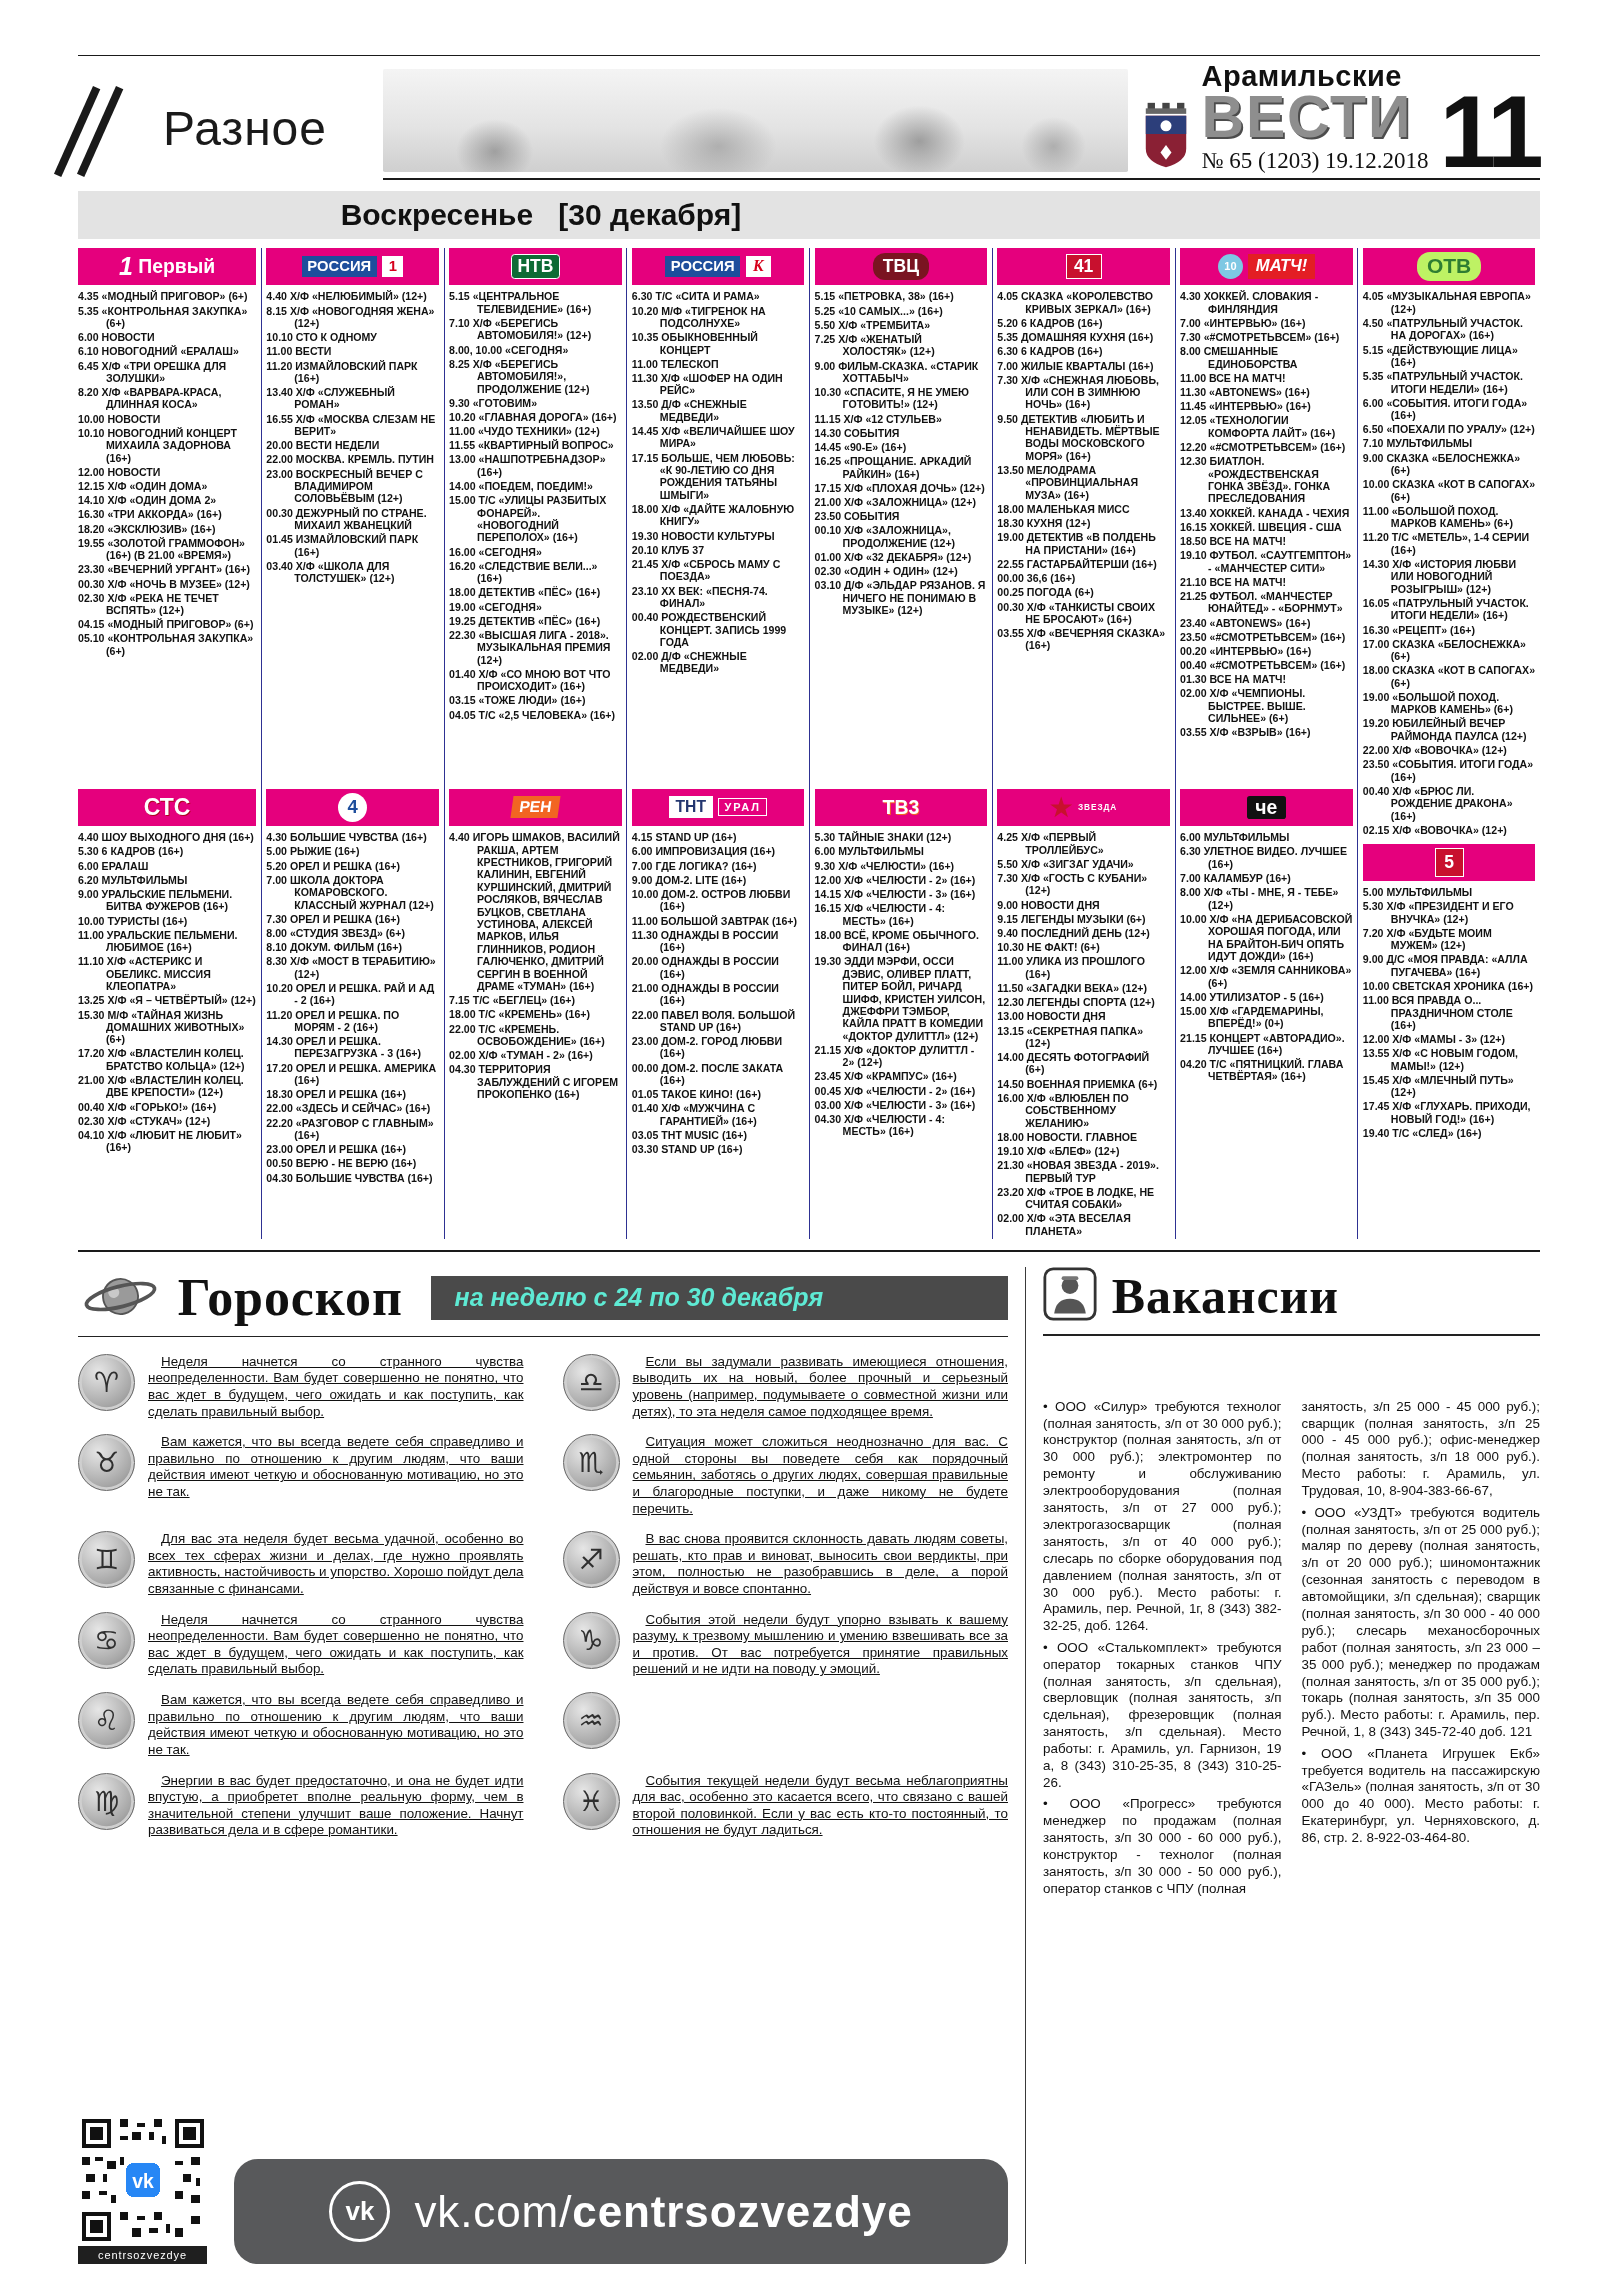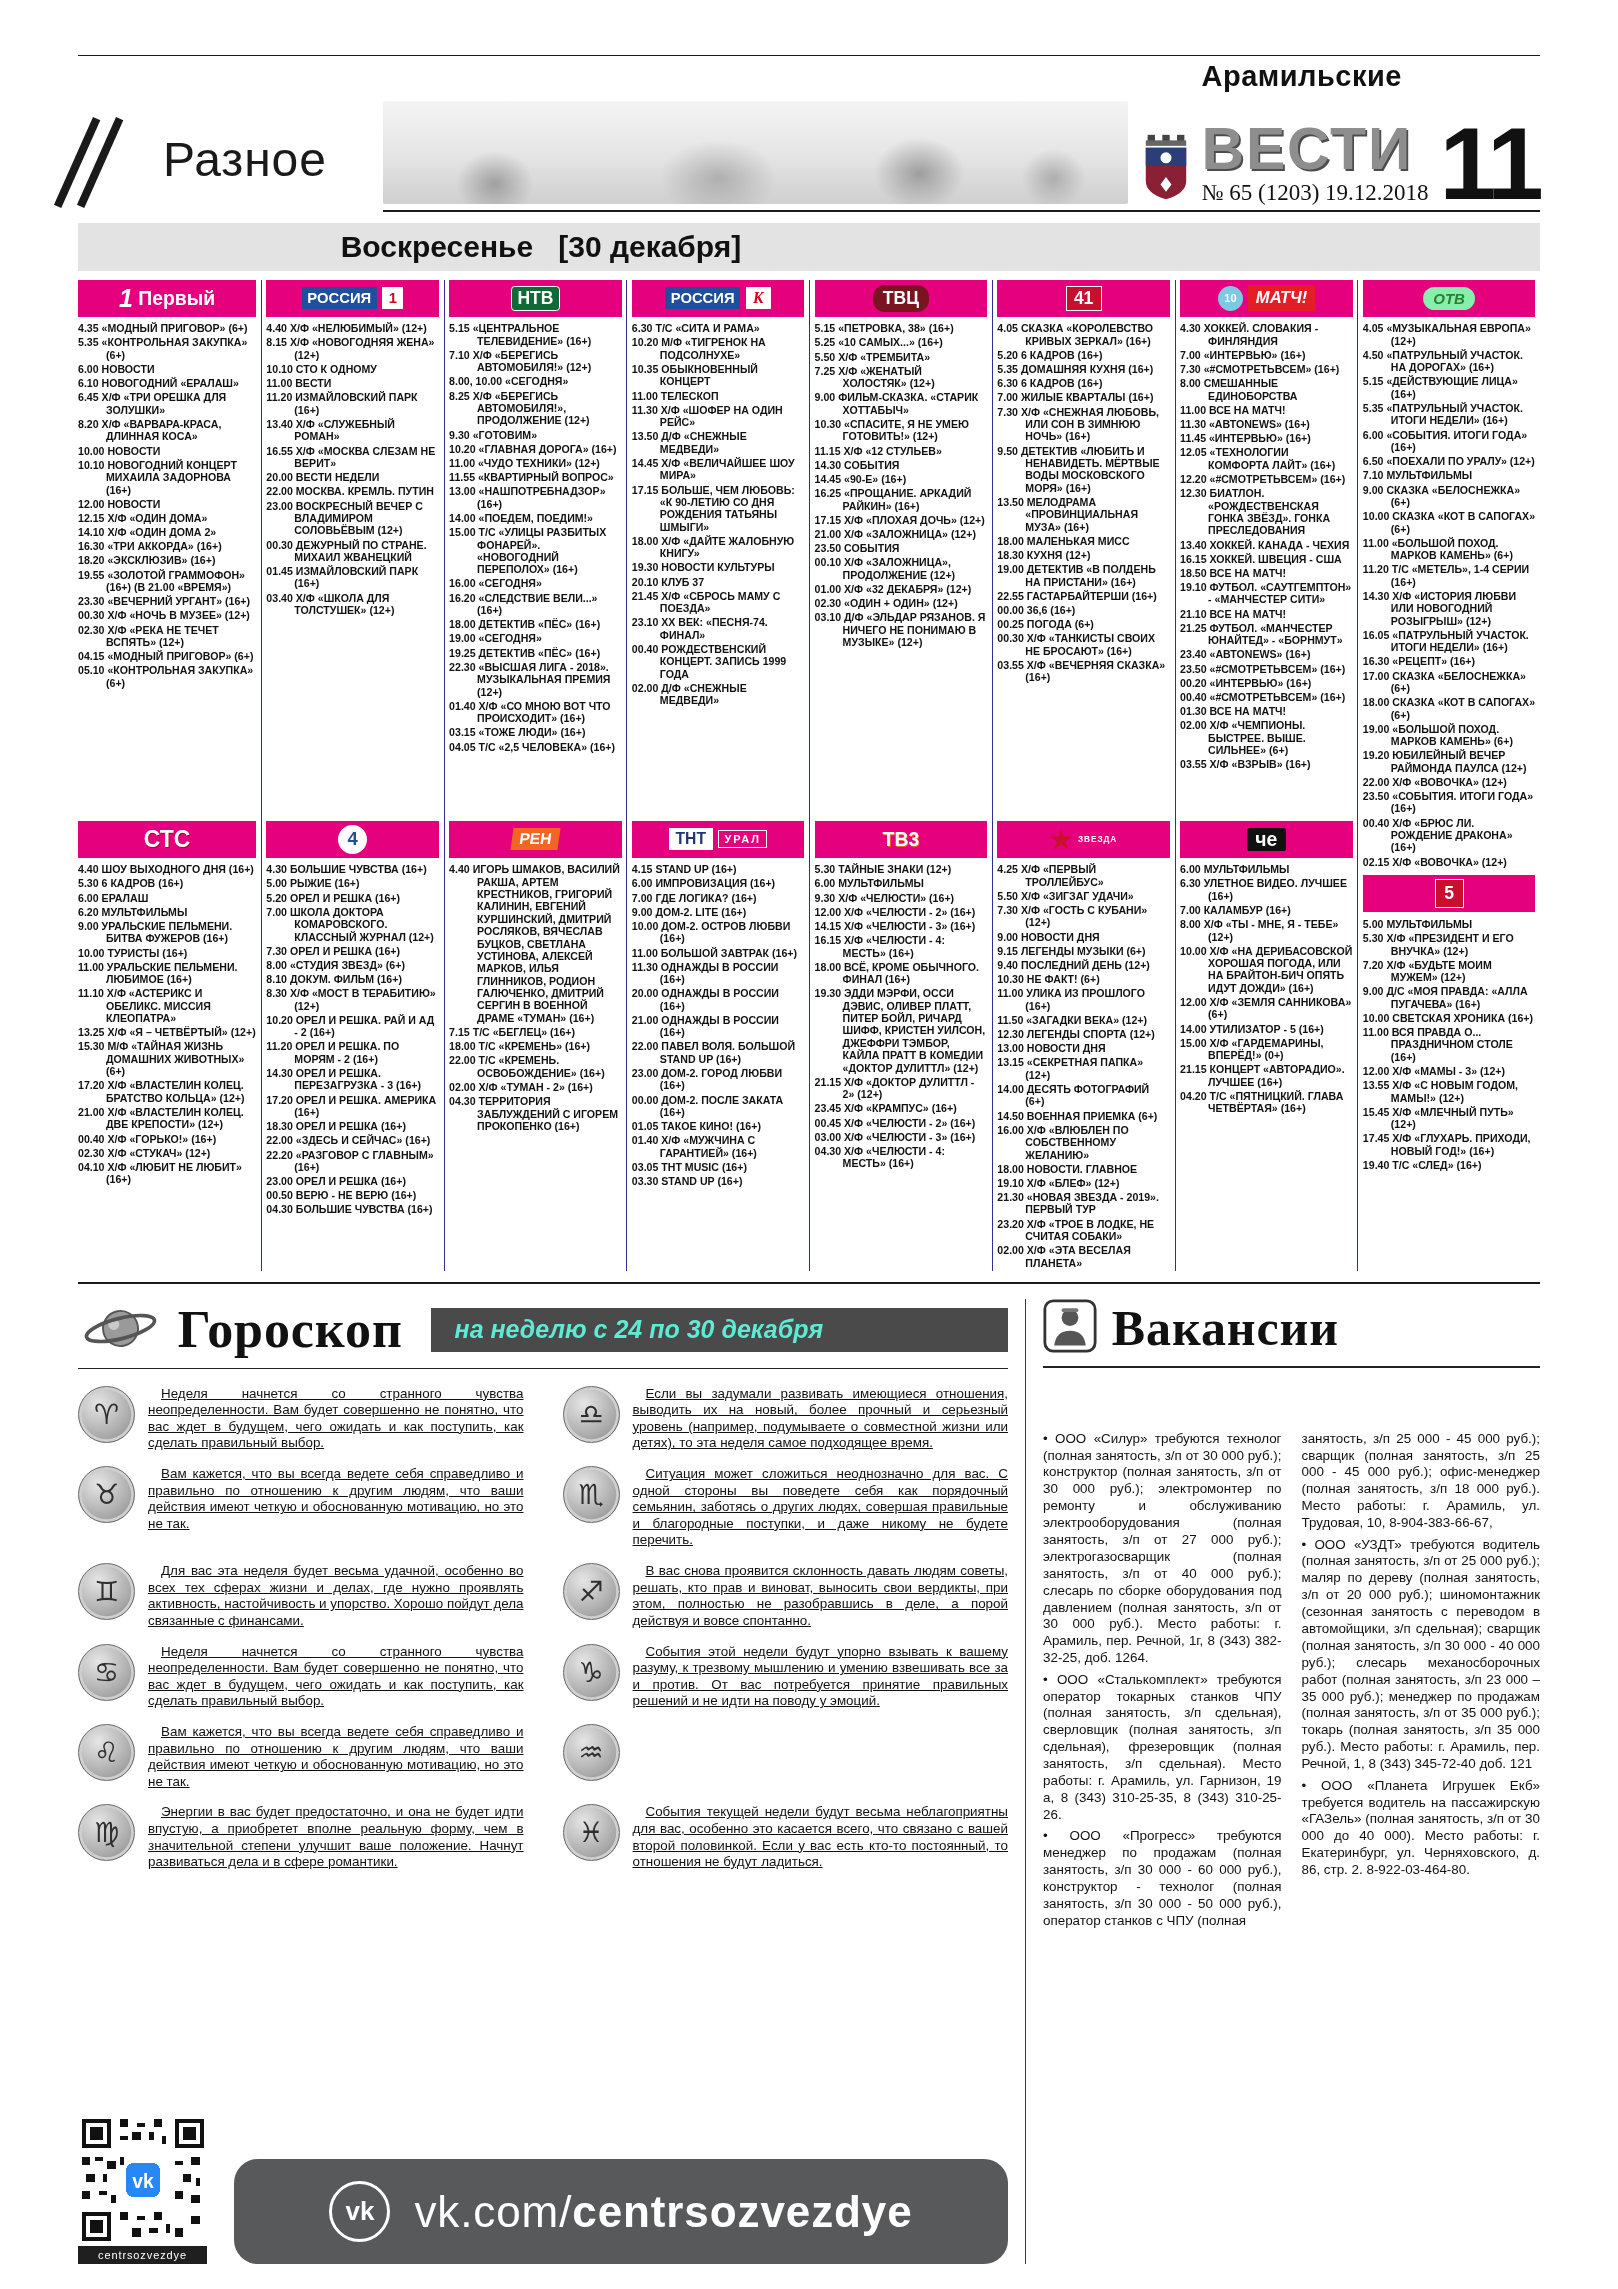"ВЕСТИ" .mast-name { margin-top: 32px -> none }
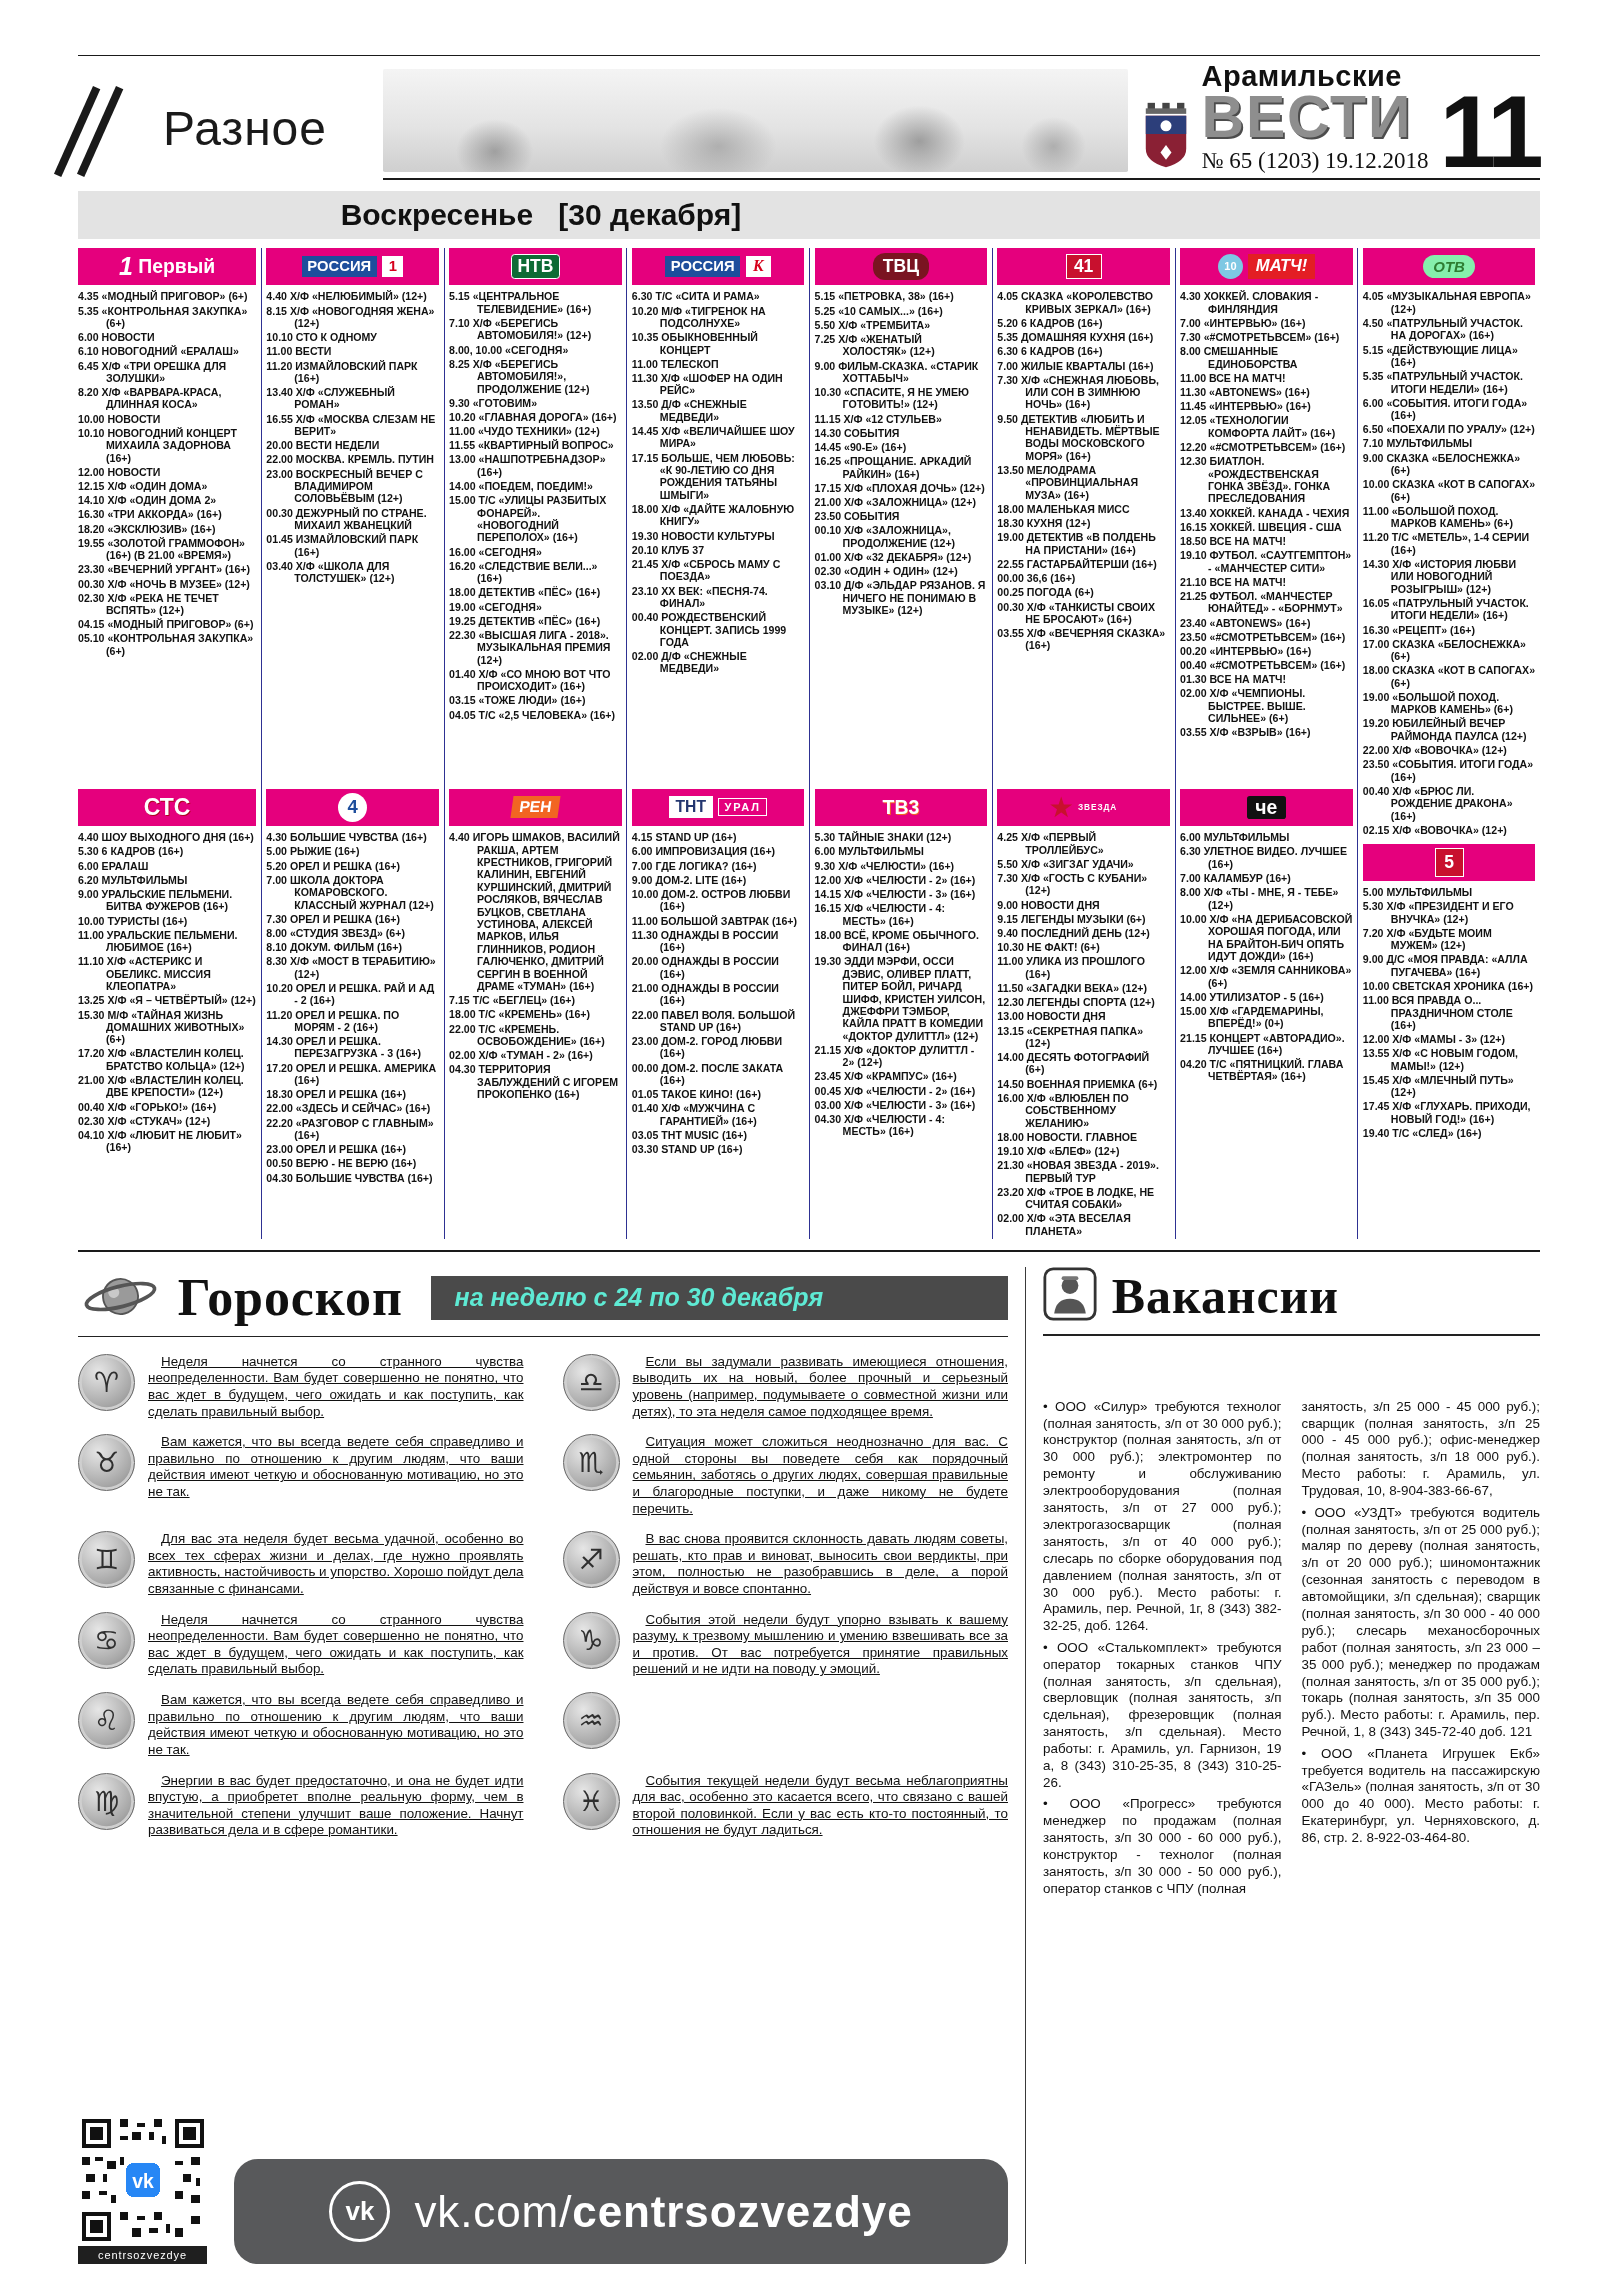"ОТВ" .b-otv { background: #86efac -> #bef264; font-size: 15px -> 21px; font-style: italic -> none }
